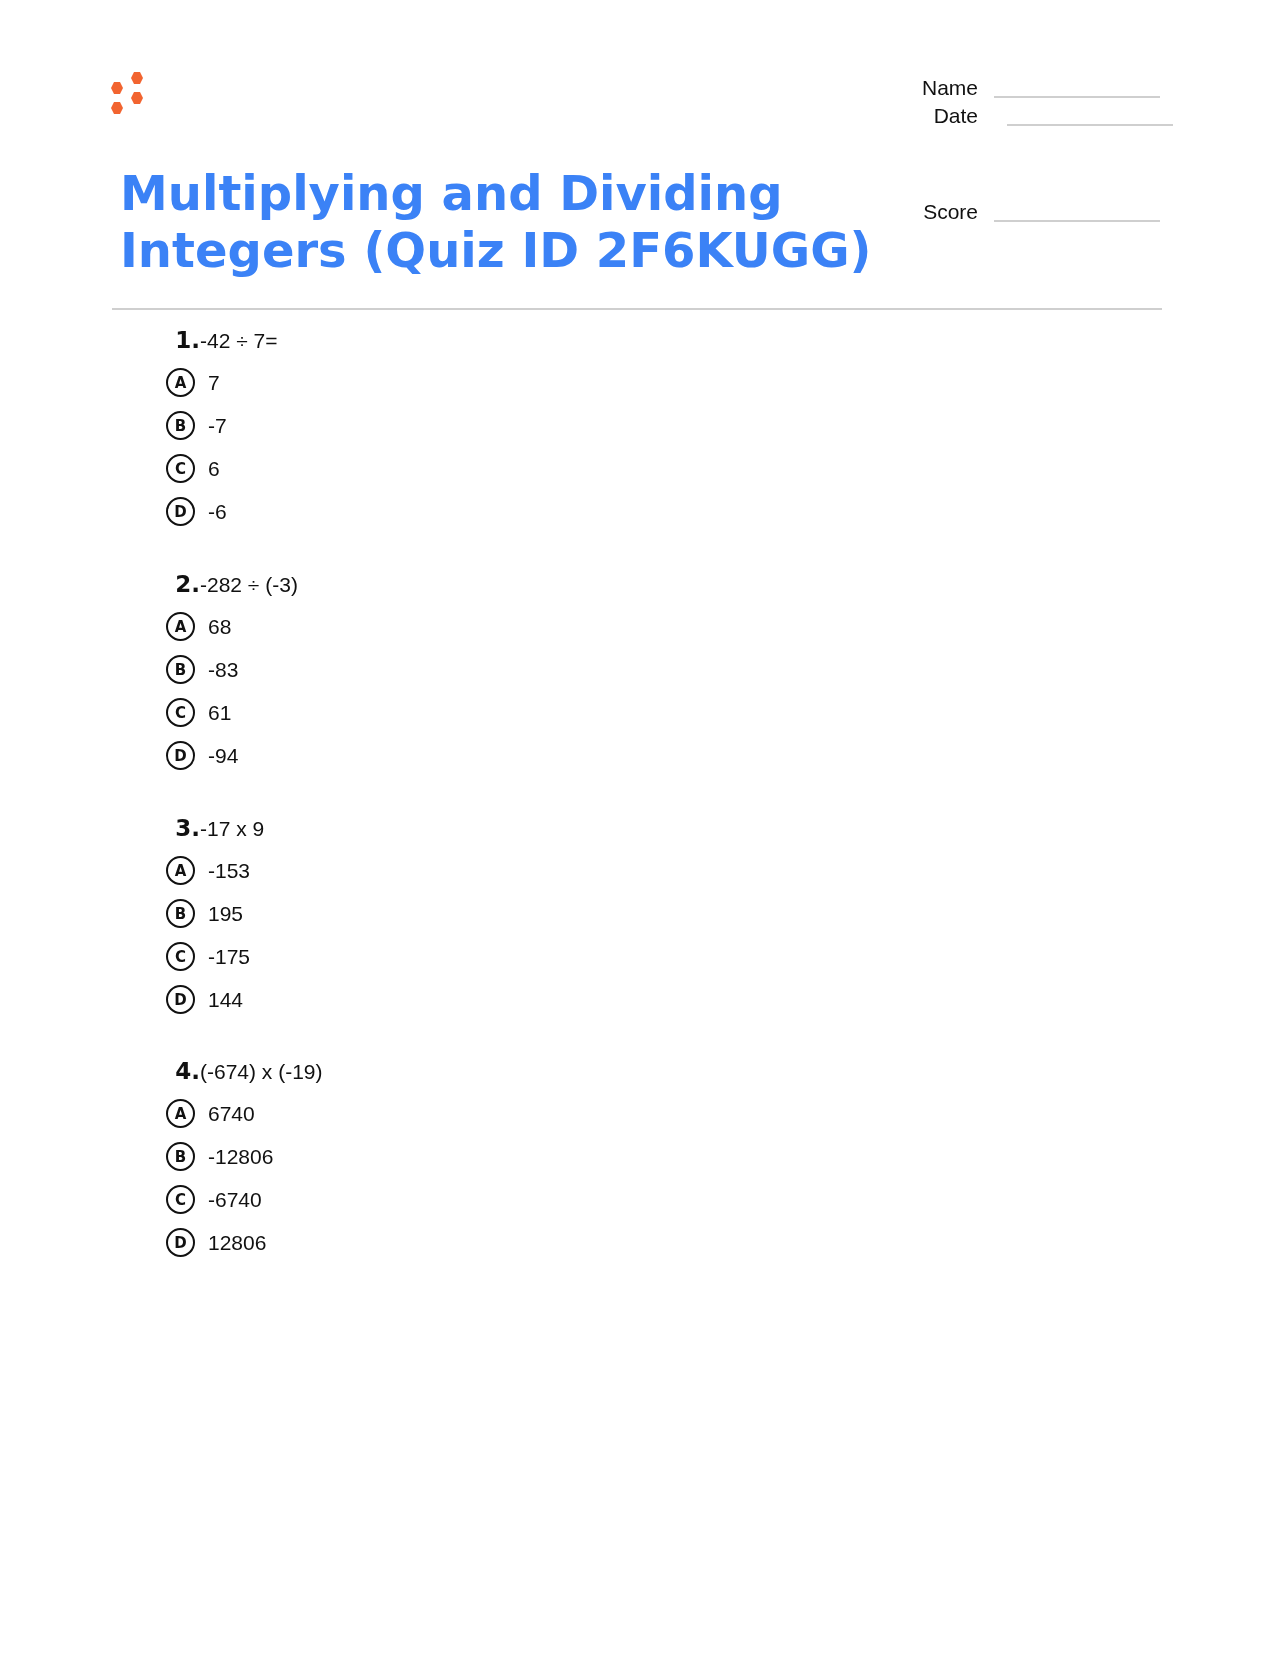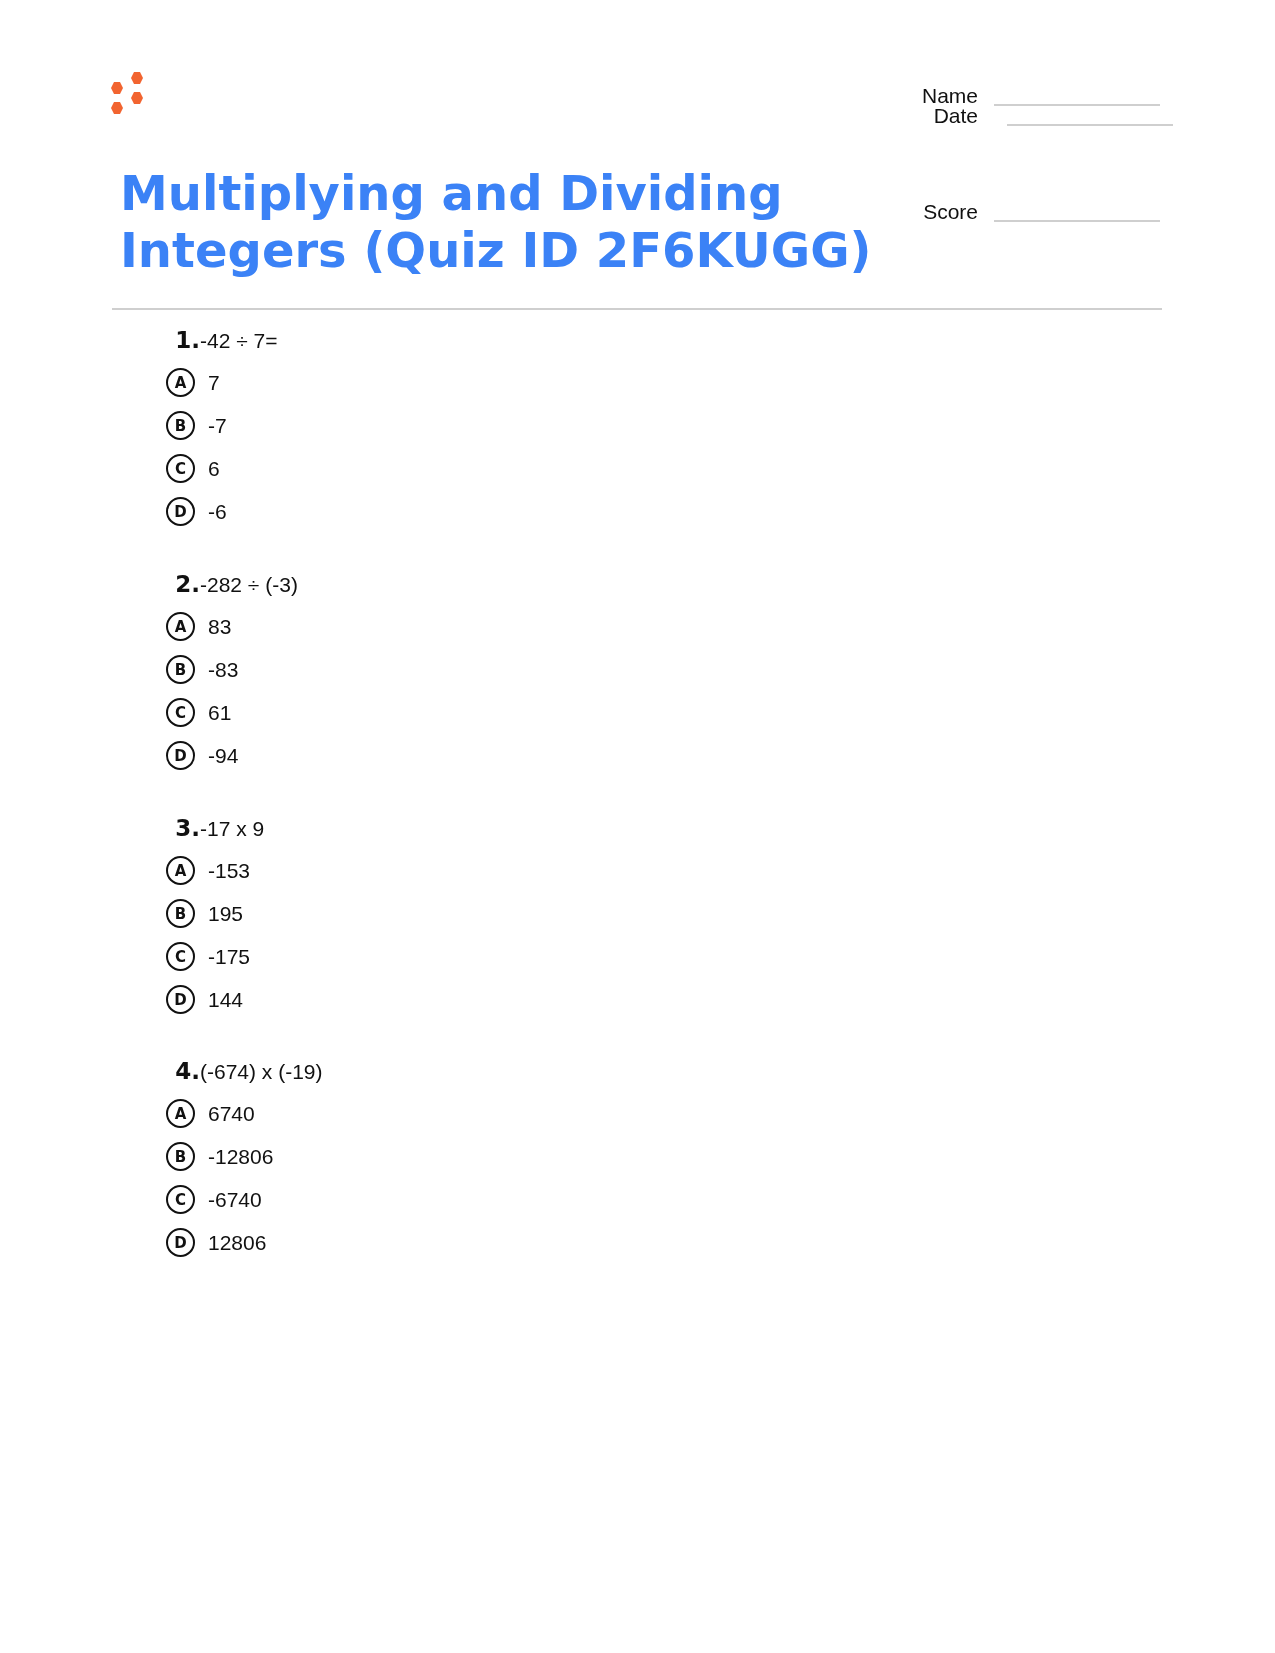"Name" div.field { top: 8px -> 0px }
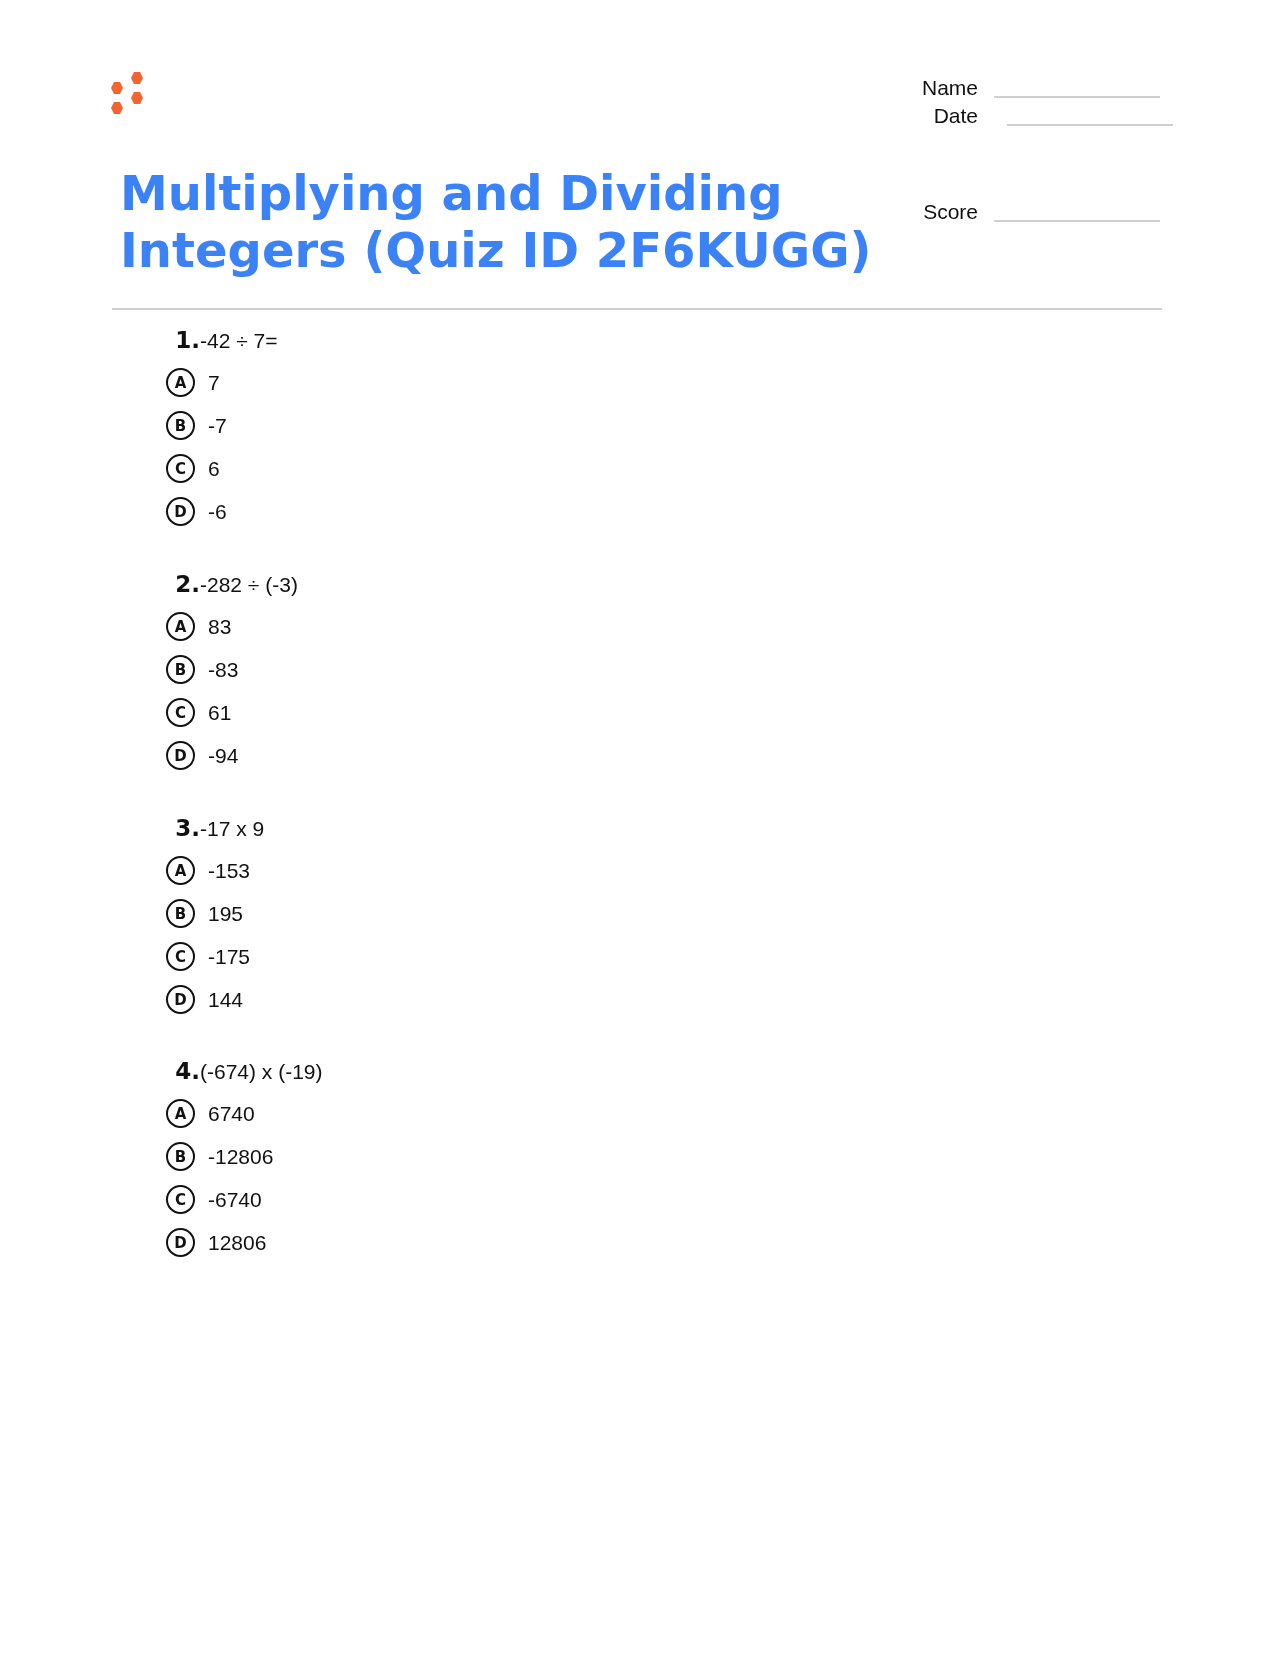"83" span.choice-text { text: 83 -> 68 }
